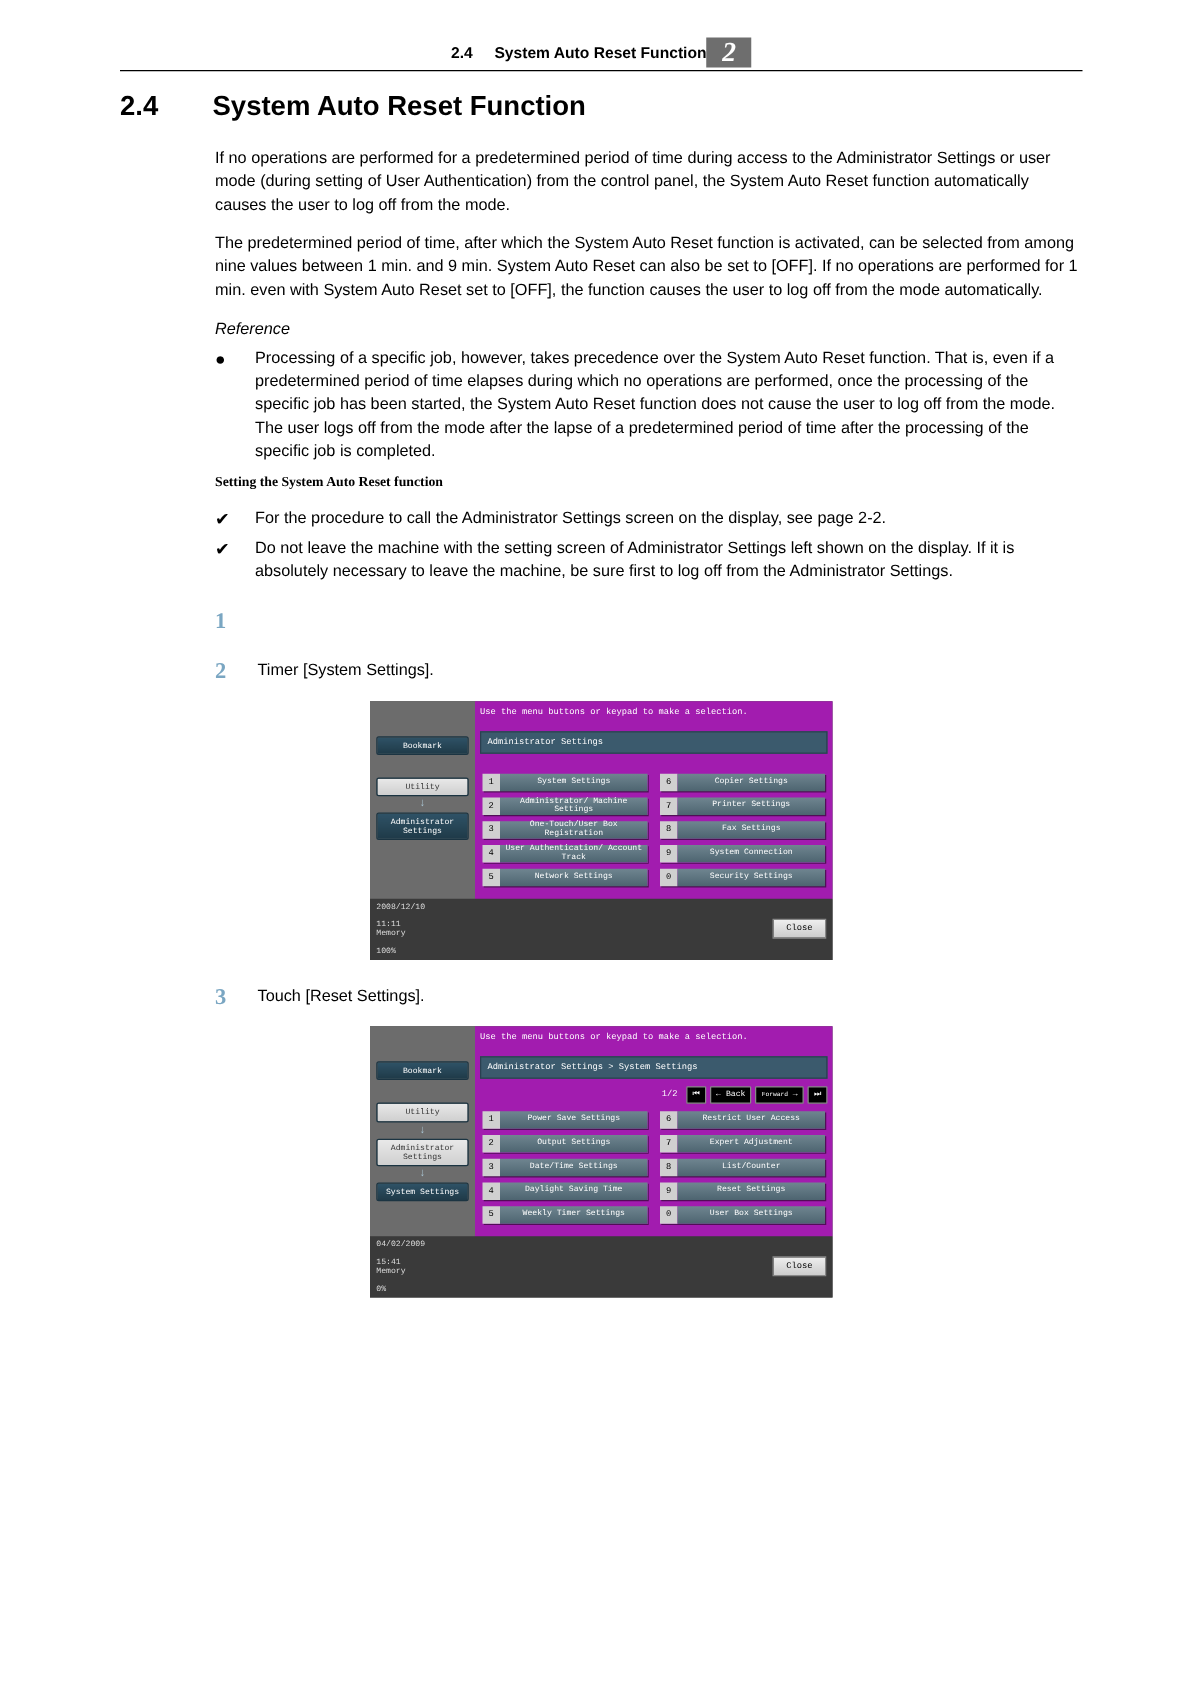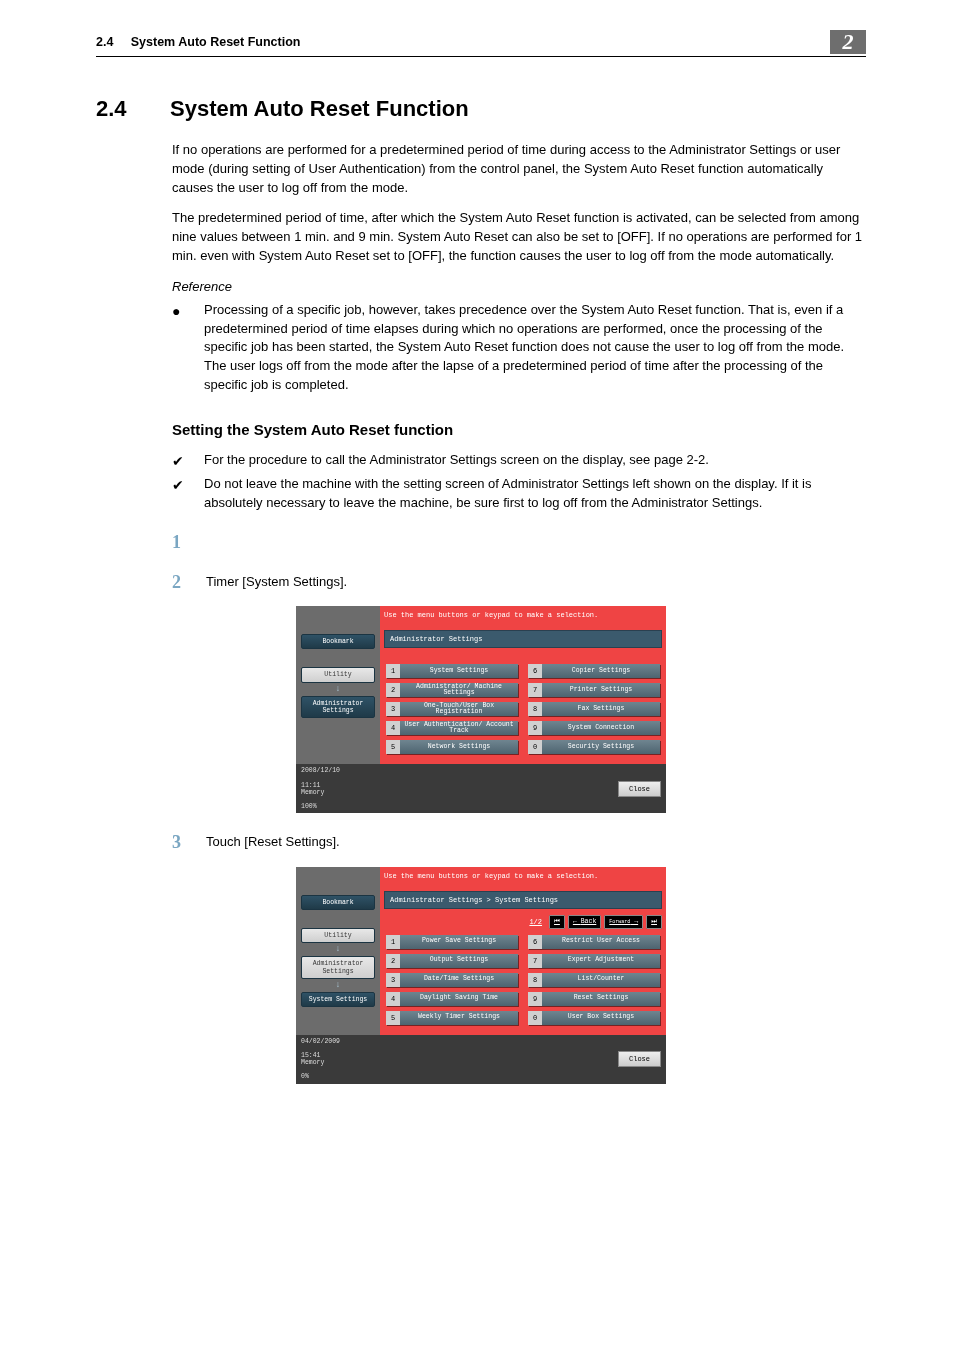"2.4 System Auto Reset Function" .top-header { justify-content: space-between -> center; margin-bottom: 36px -> 12px }
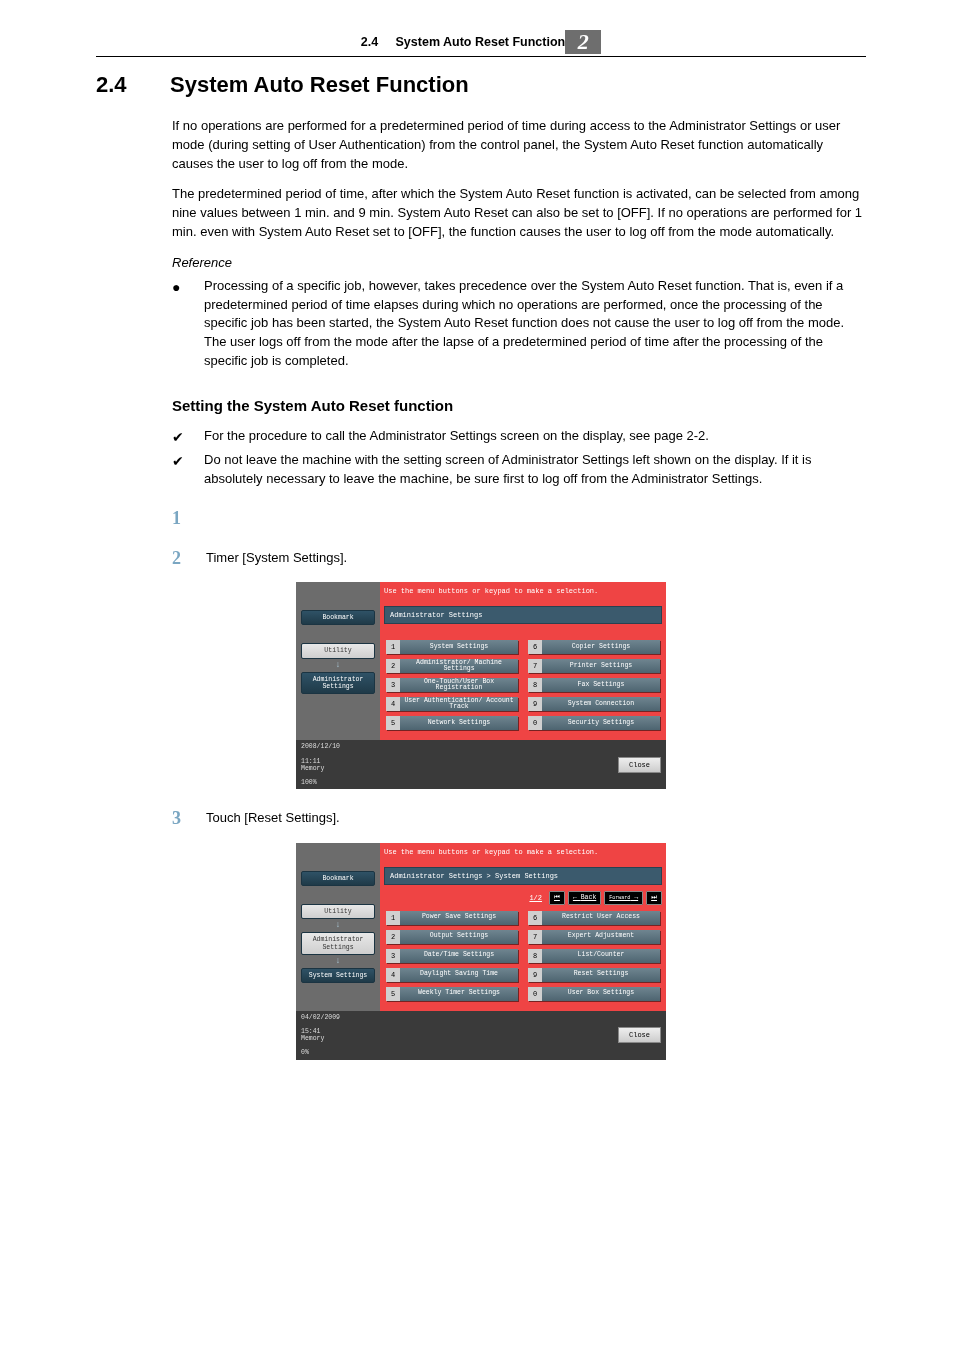"Setting the System Auto Reset" h2.subhead { font-family: none -> Liberation Serif, serif; font-size: 15px -> 11px; margin-top: 24px -> 8px }
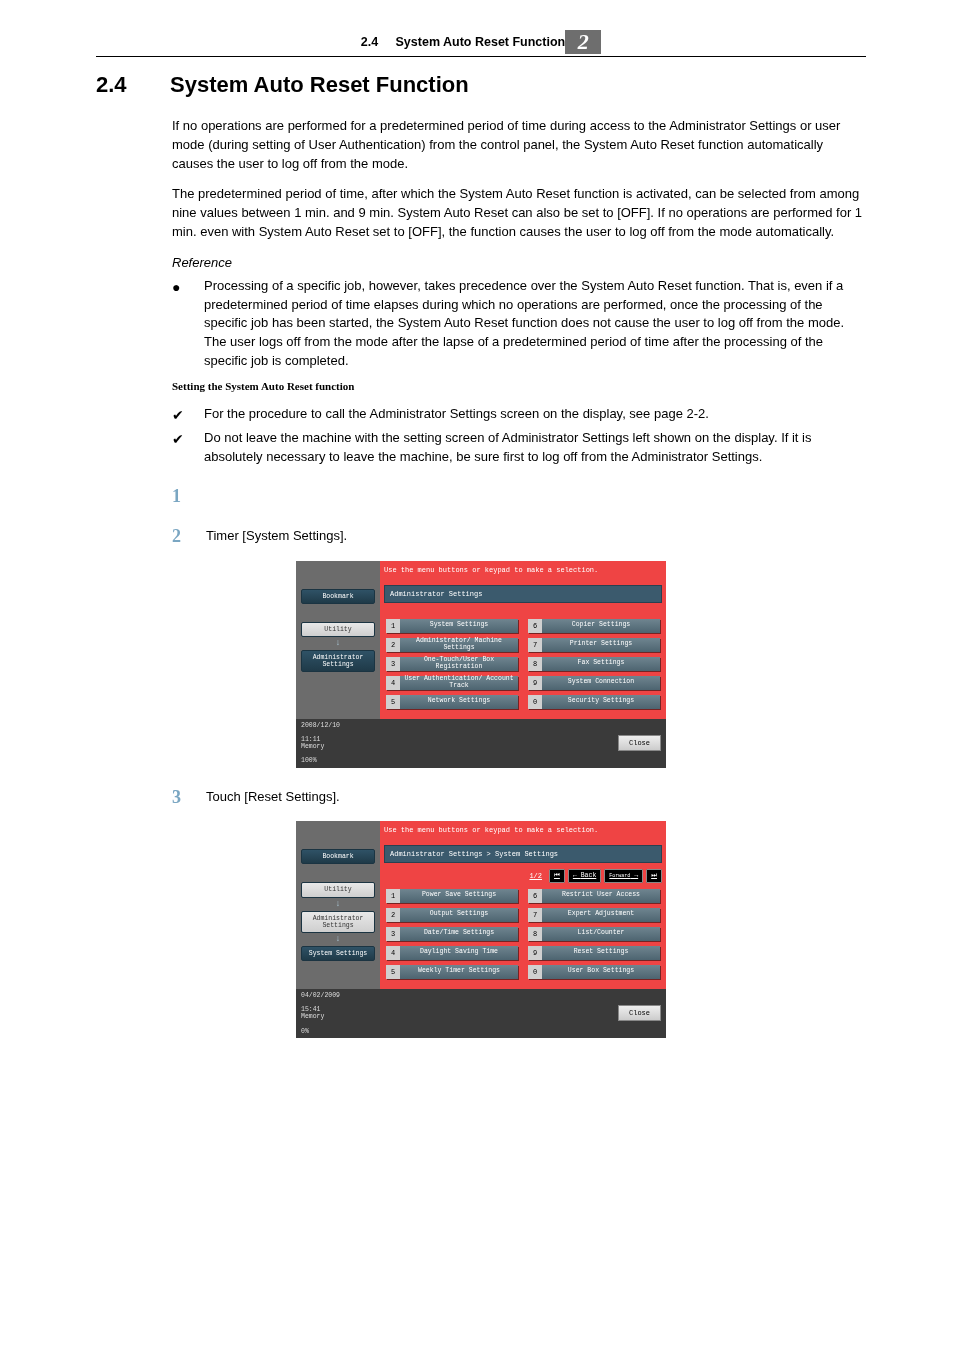"Use the menu buttons or" .screen-right { background: #ef4444 -> #a21caf }
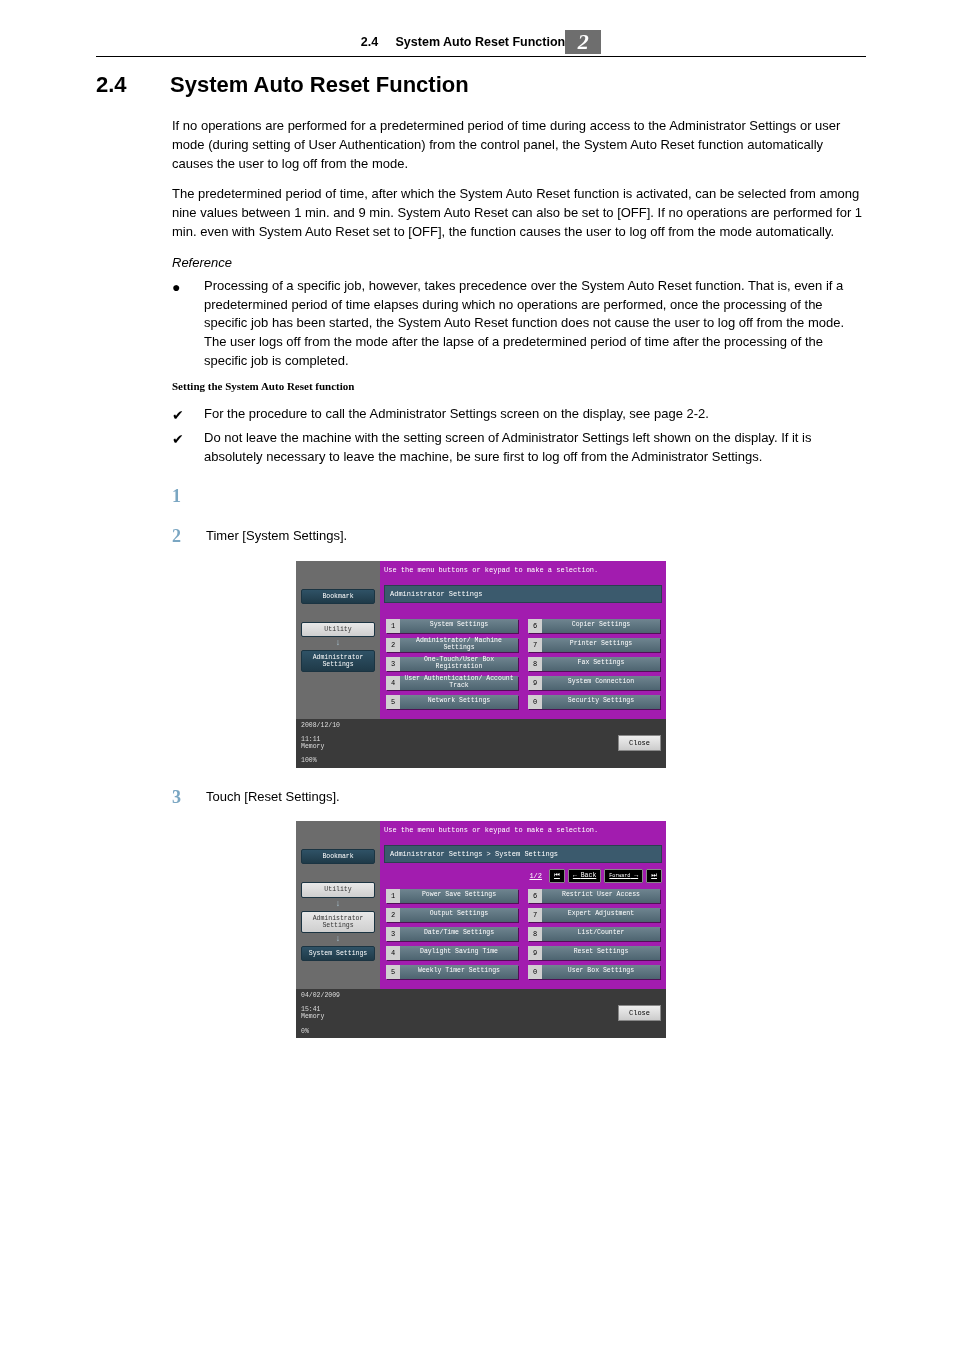"1/2" .breadcrumb-row { text-decoration: underline -> none }
